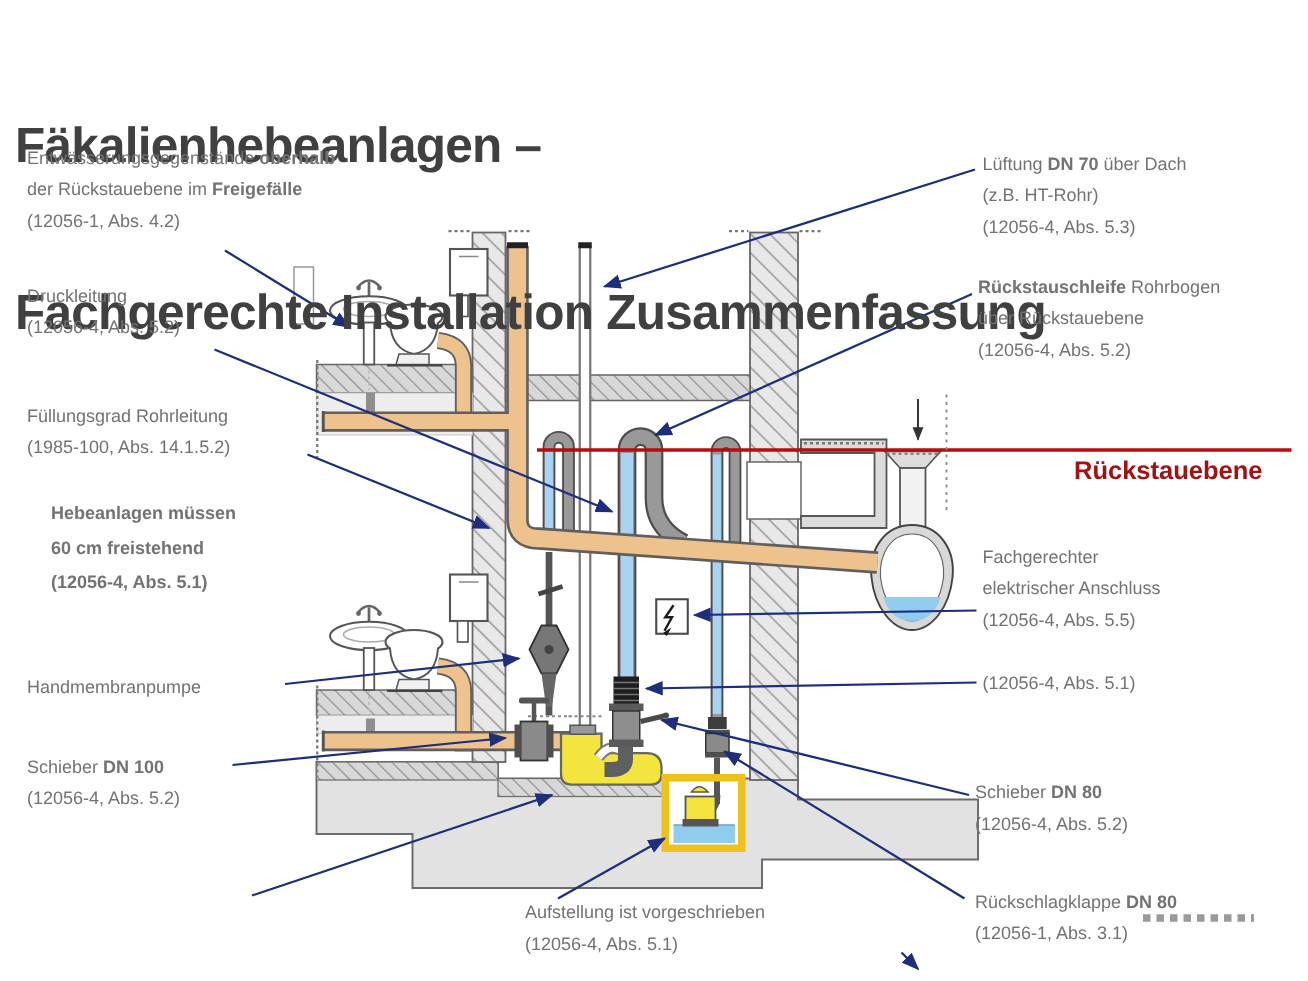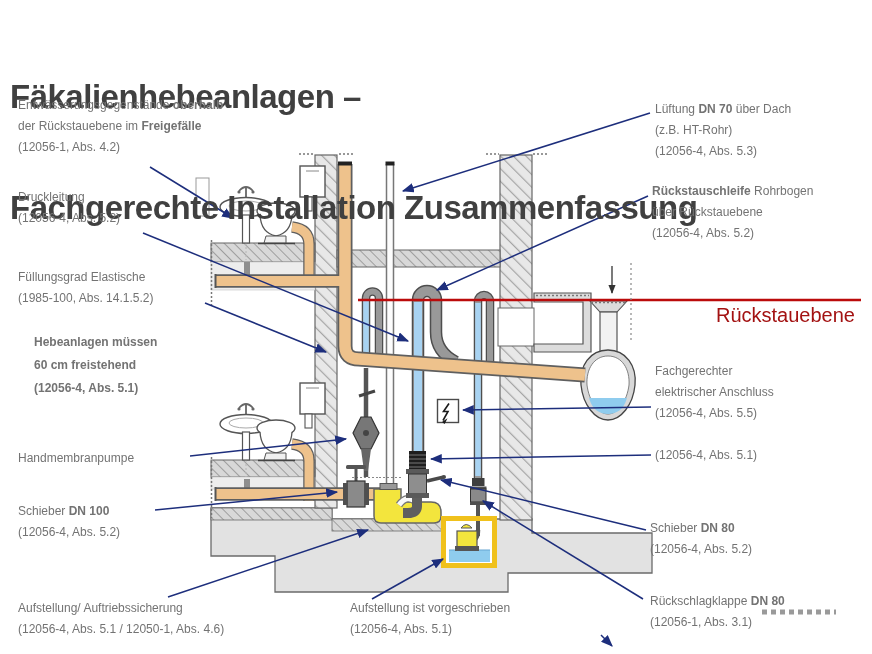"Füllungsgrad Elastische" span { text: Elastische -> Rohrleitung }
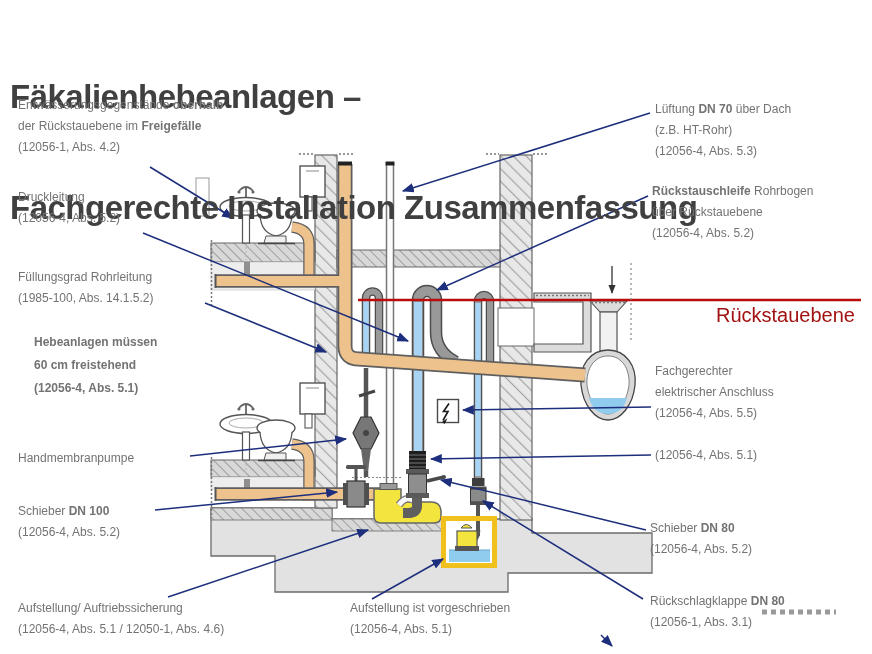"Rückstauebene" .backflow-label { font-size: 20px -> 17px; font-weight: normal -> bold }
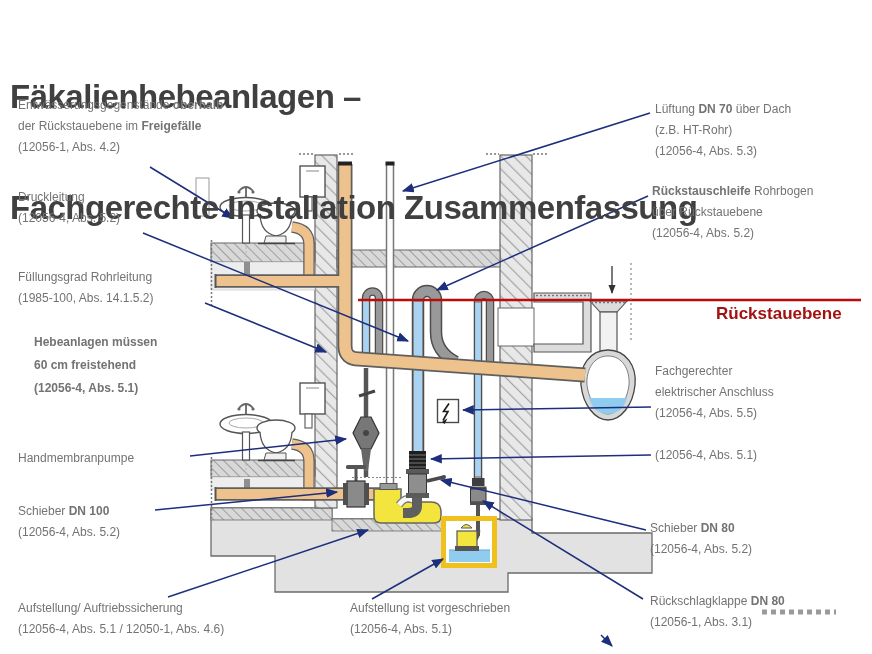"Aufstellung/ Auftriebssicherung" div.ann { html: <div><div><span>Aufstellung/ Auftriebssicherung</span></div><div><span>(12056-4, Abs. 5.1 / 12050-1, Abs. 4.6)</span></div></div> -> none }
